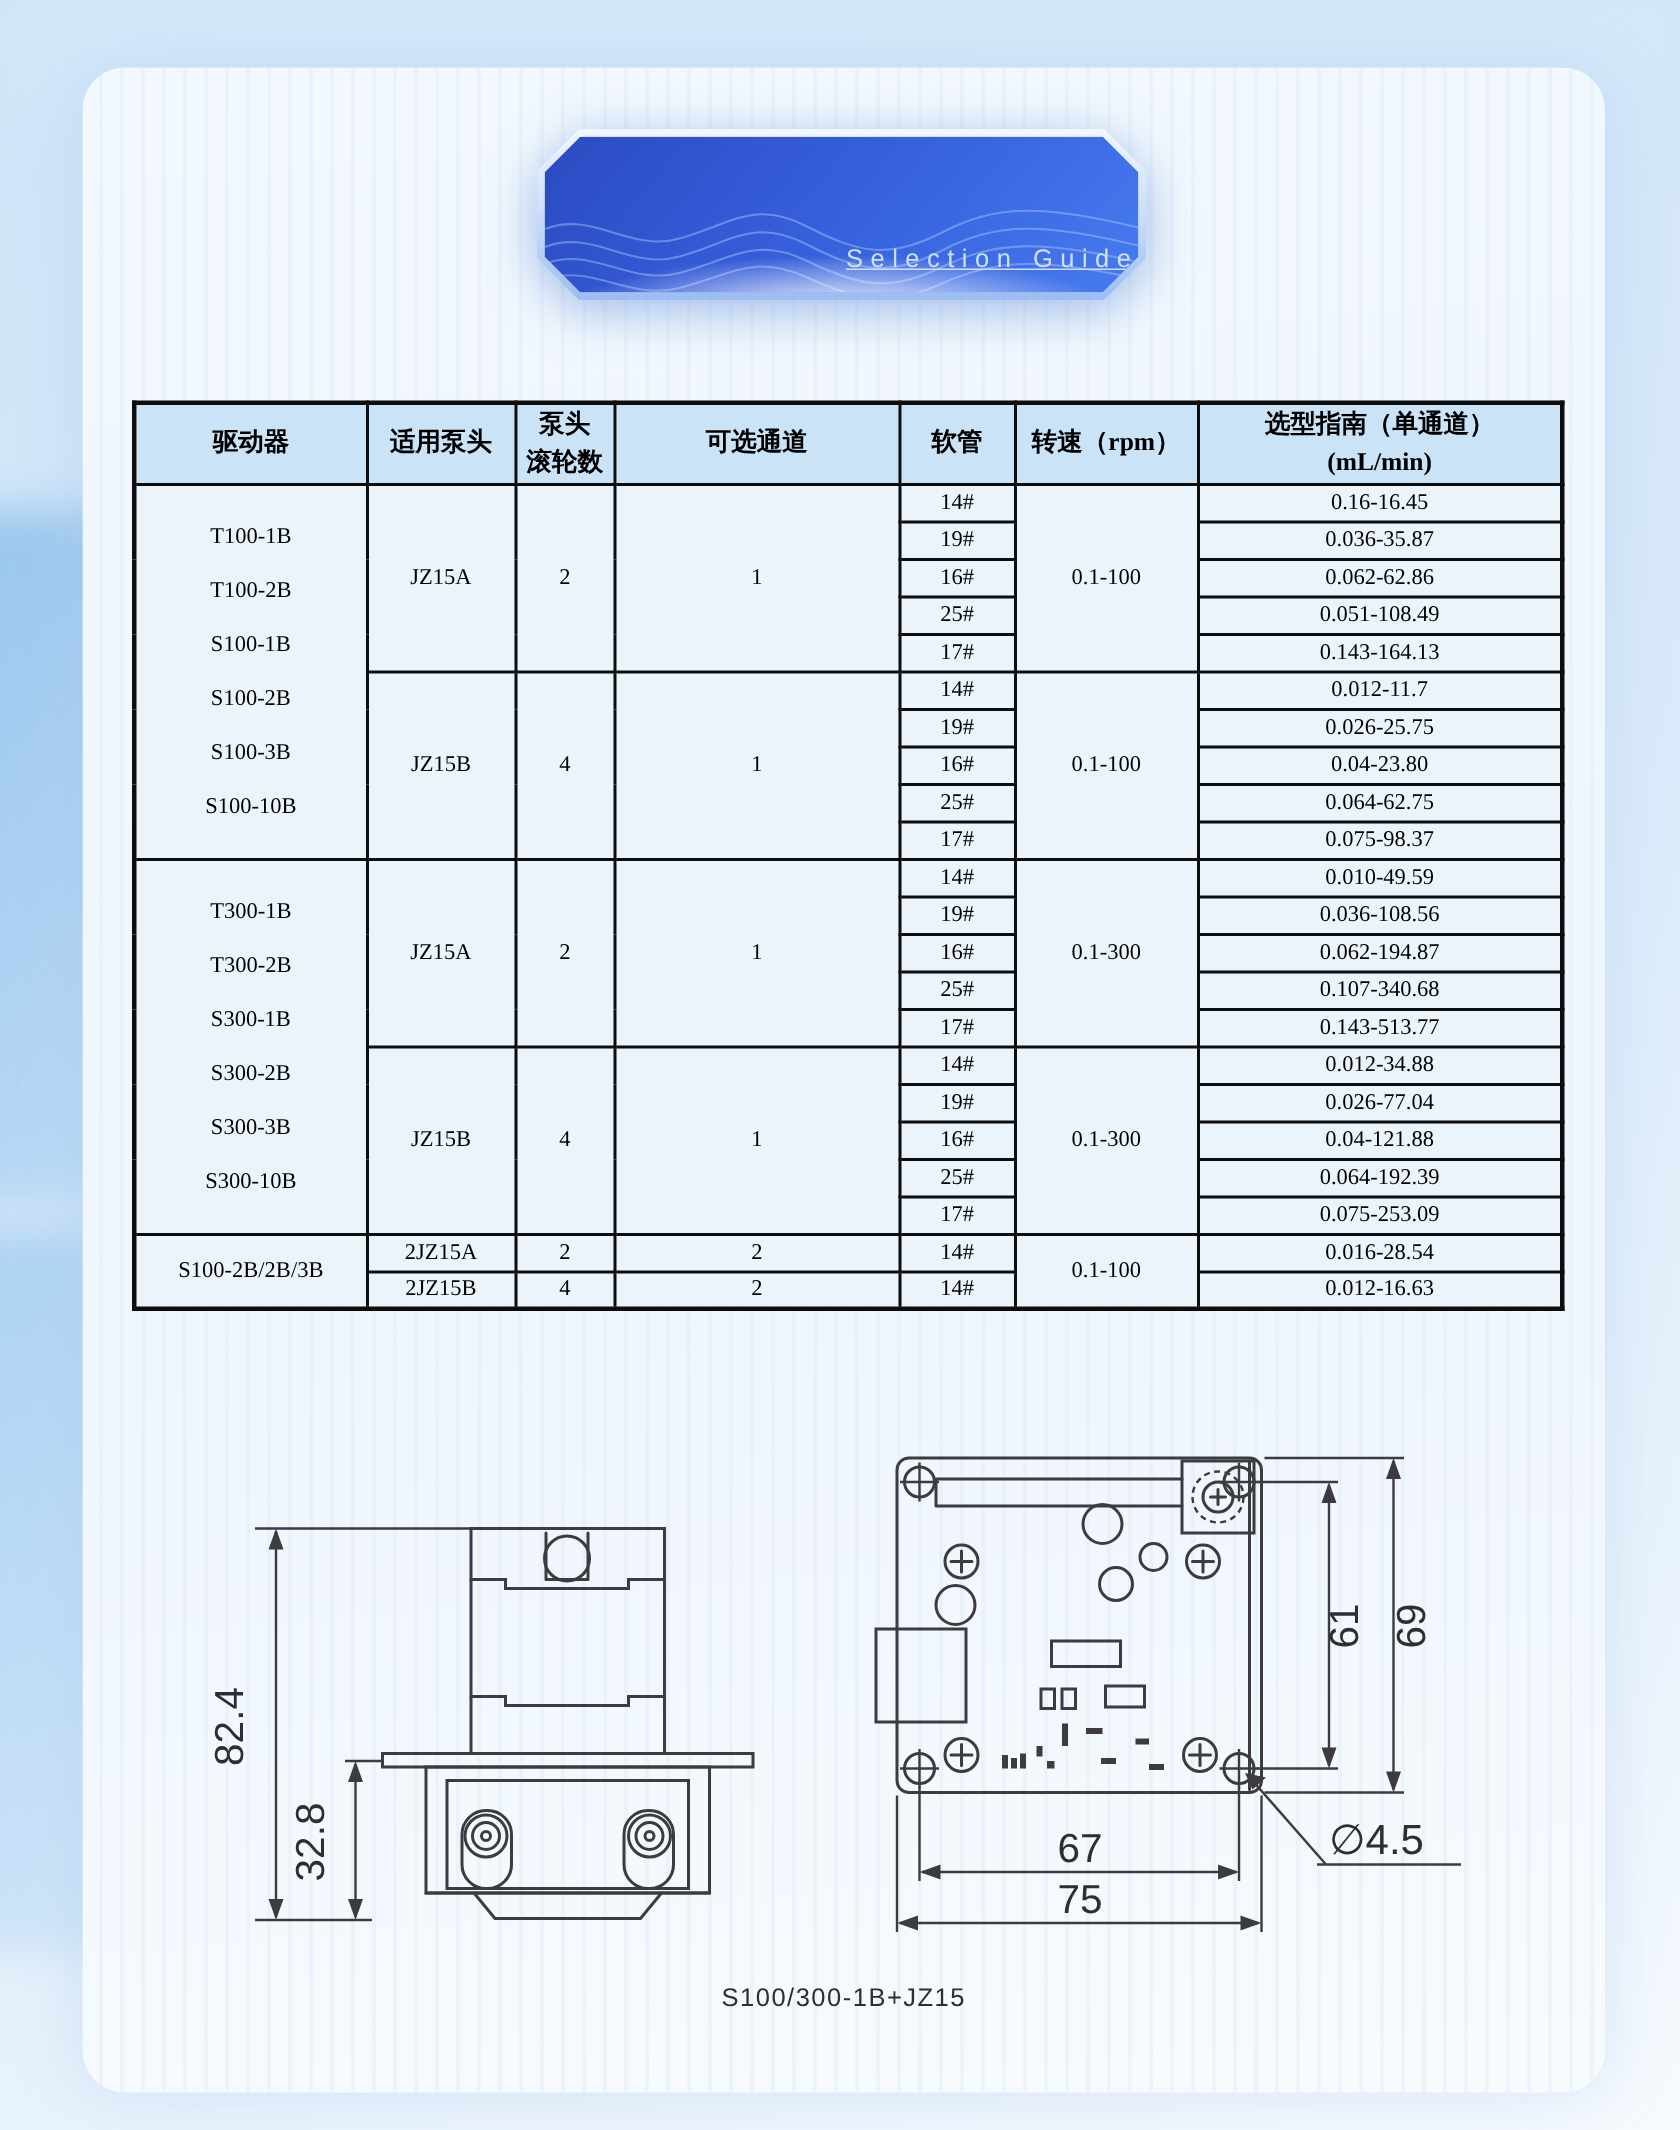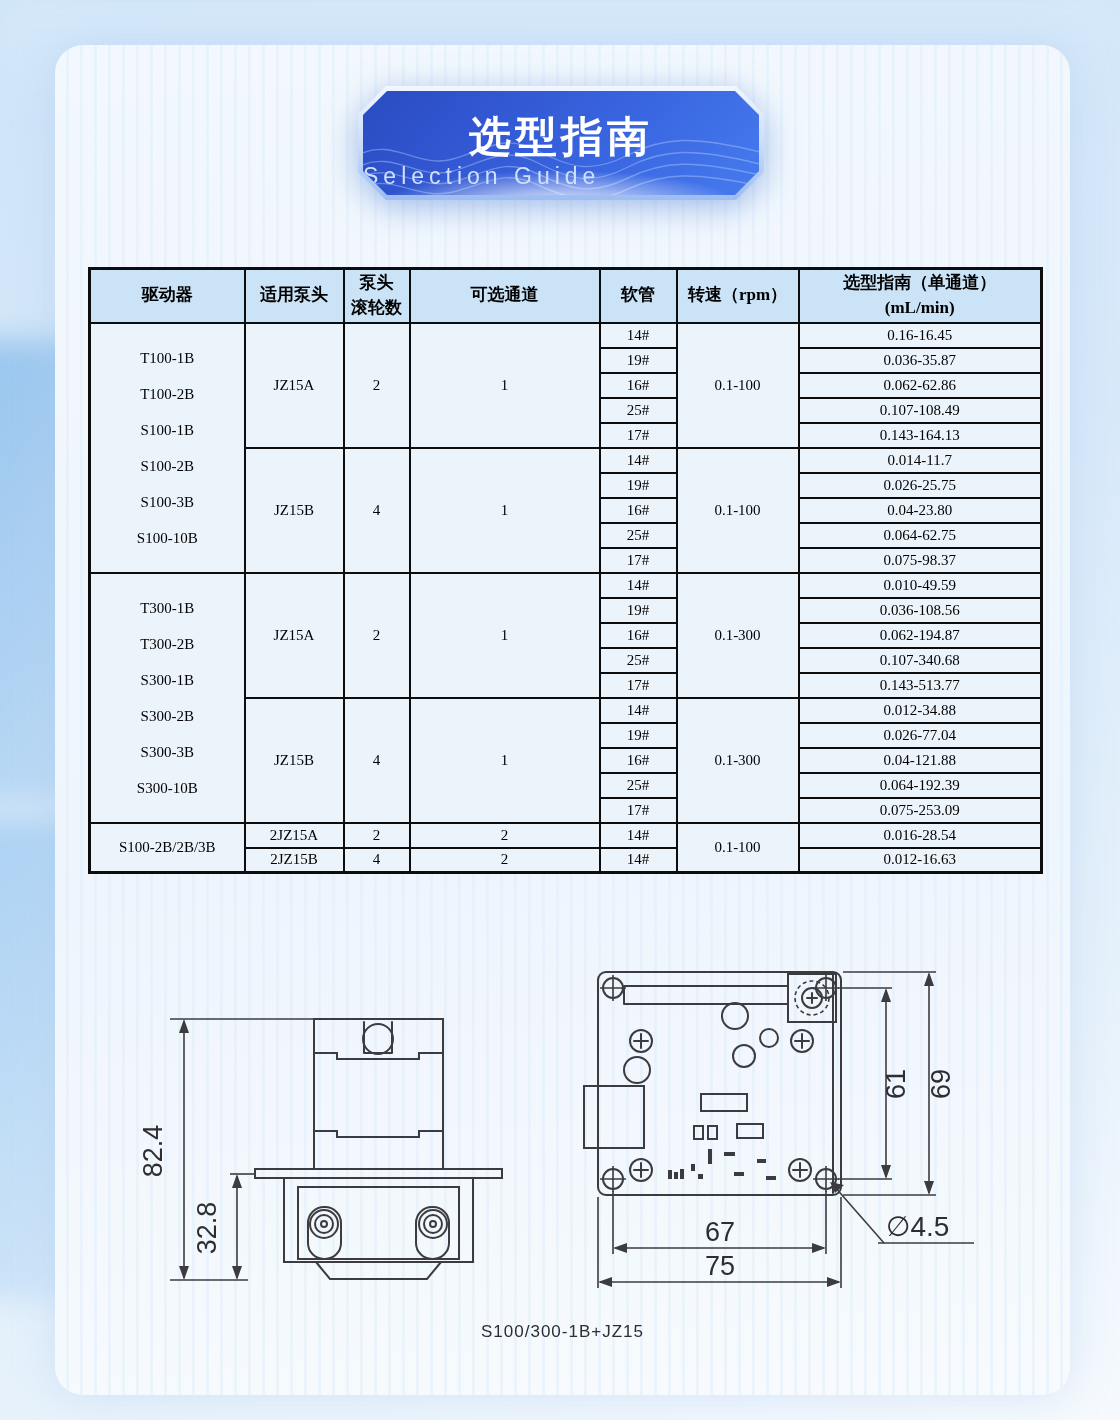"选型指南" div.banner-title { html: <div>选型指南</div> -> none }
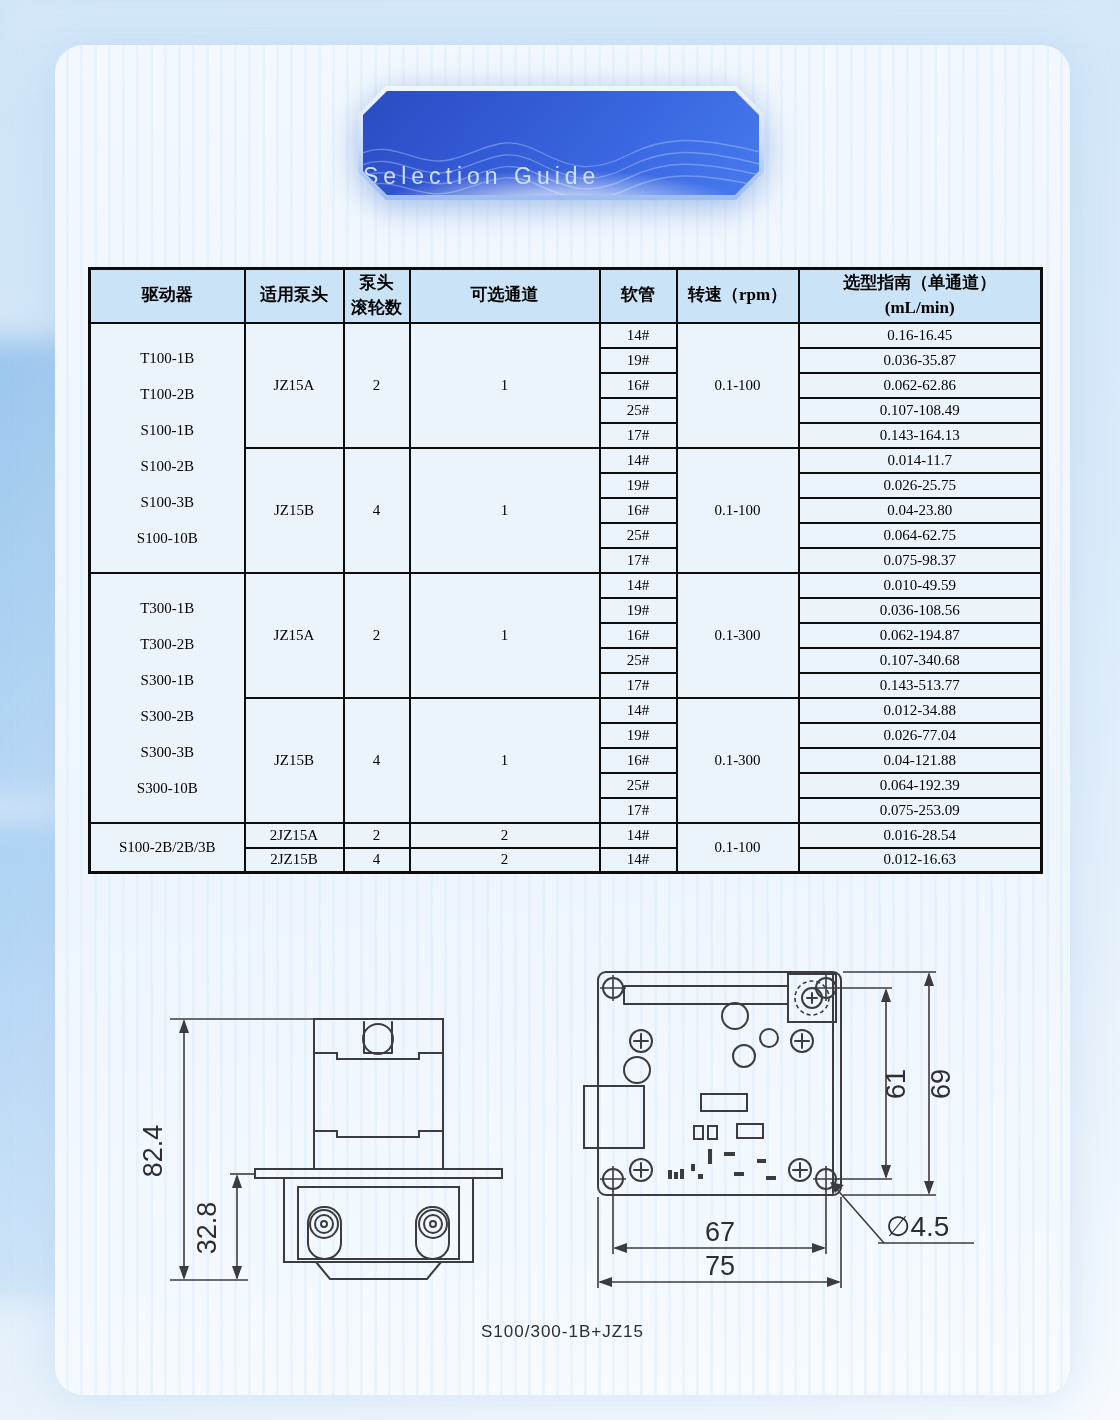"Selection Guide" .banner-subtitle { font-size: 23px -> 17px; text-align: left -> right; text-decoration: none -> underline }
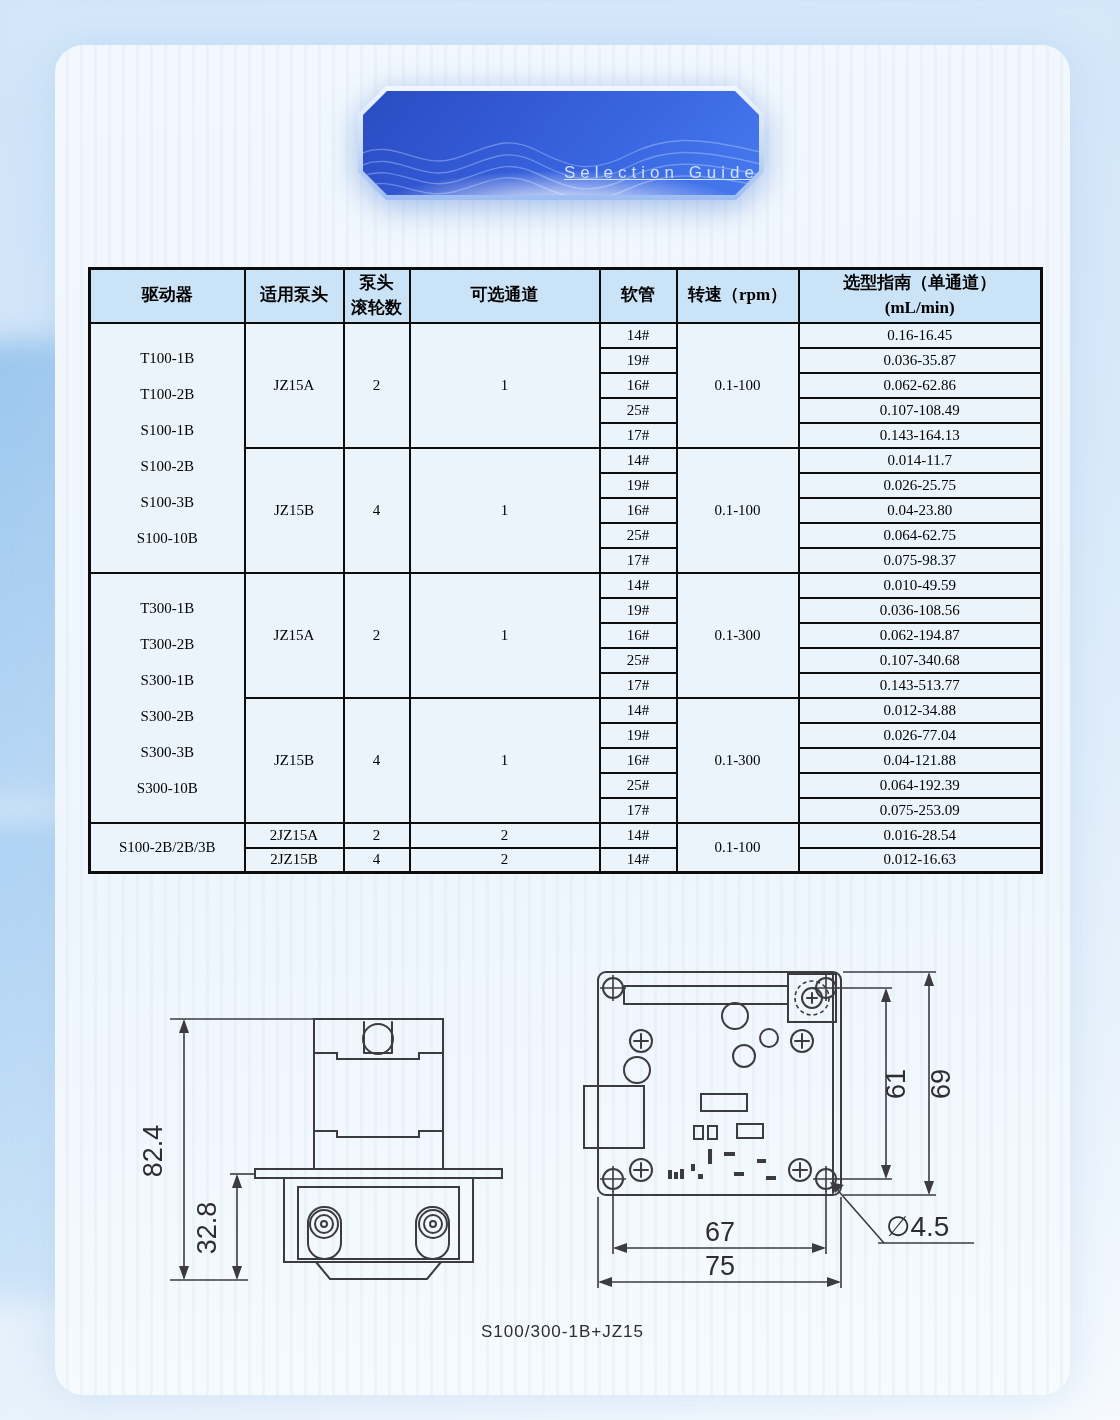"0.107-108.49" td { text: 0.107-108.49 -> 0.051-108.49 }
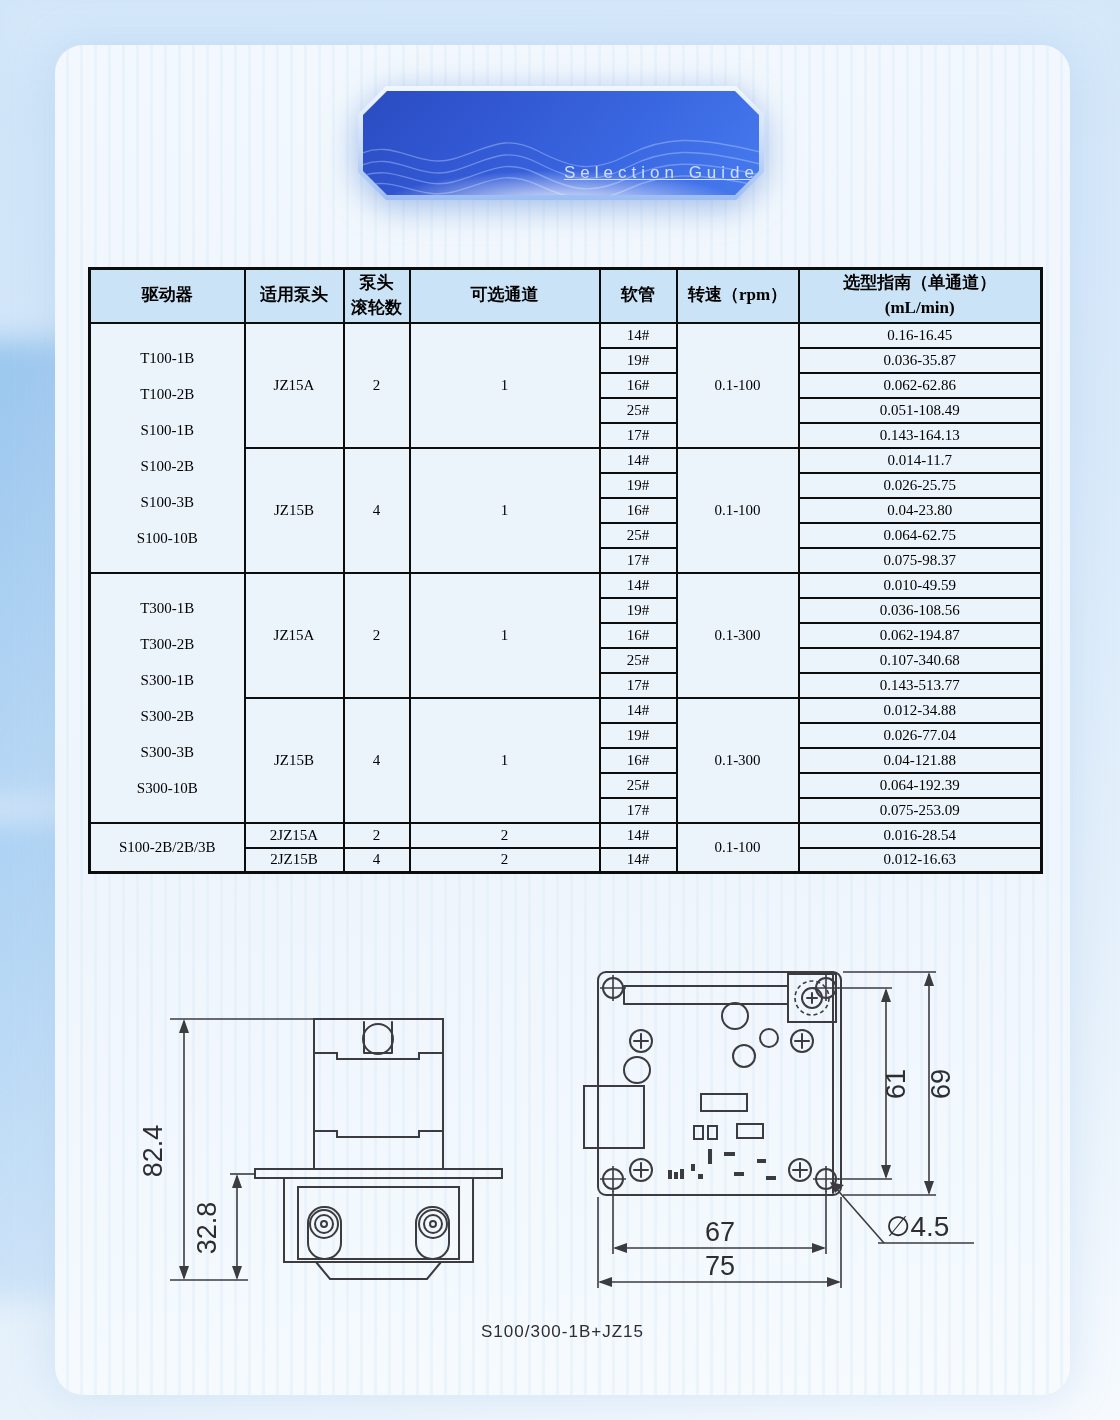"0.014-11.7" td { text: 0.014-11.7 -> 0.012-11.7 }
